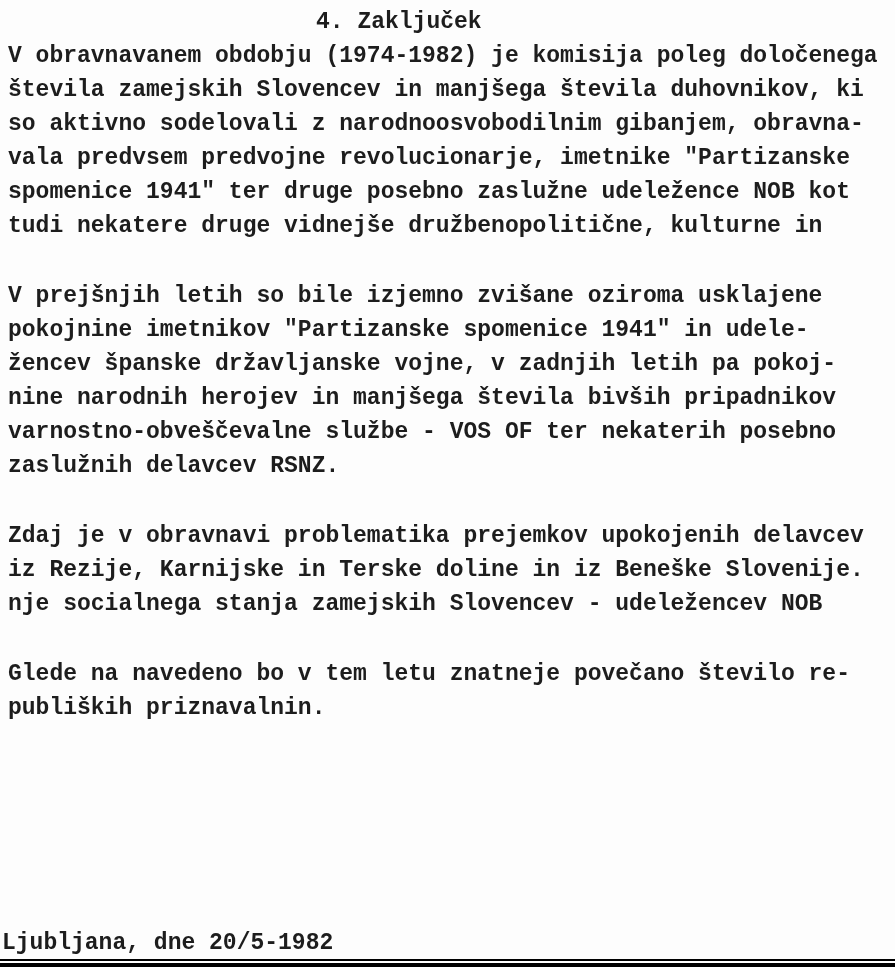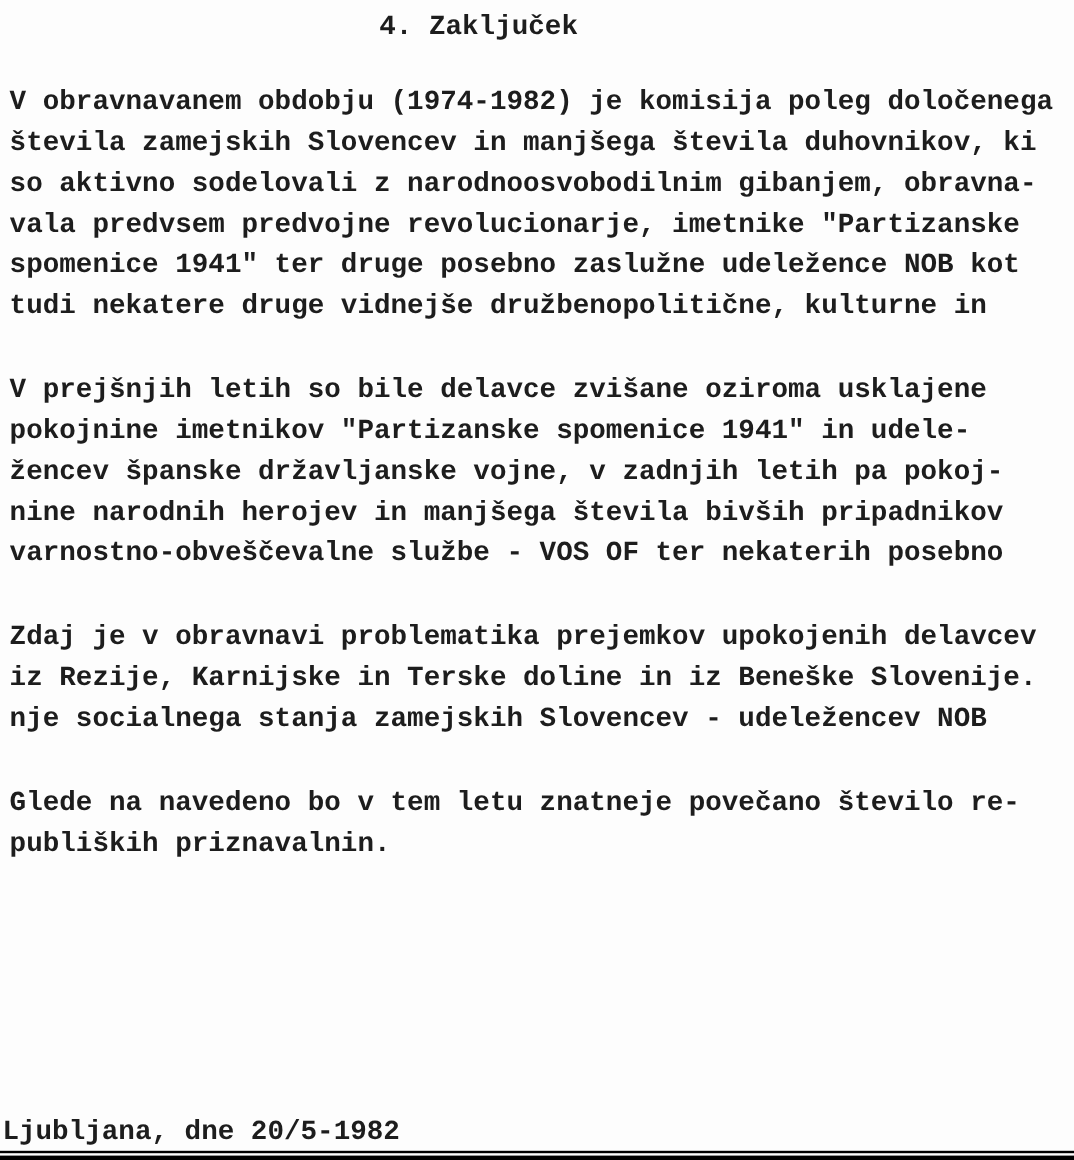"4. Zaključek" .title { margin-bottom: 29px -> none }
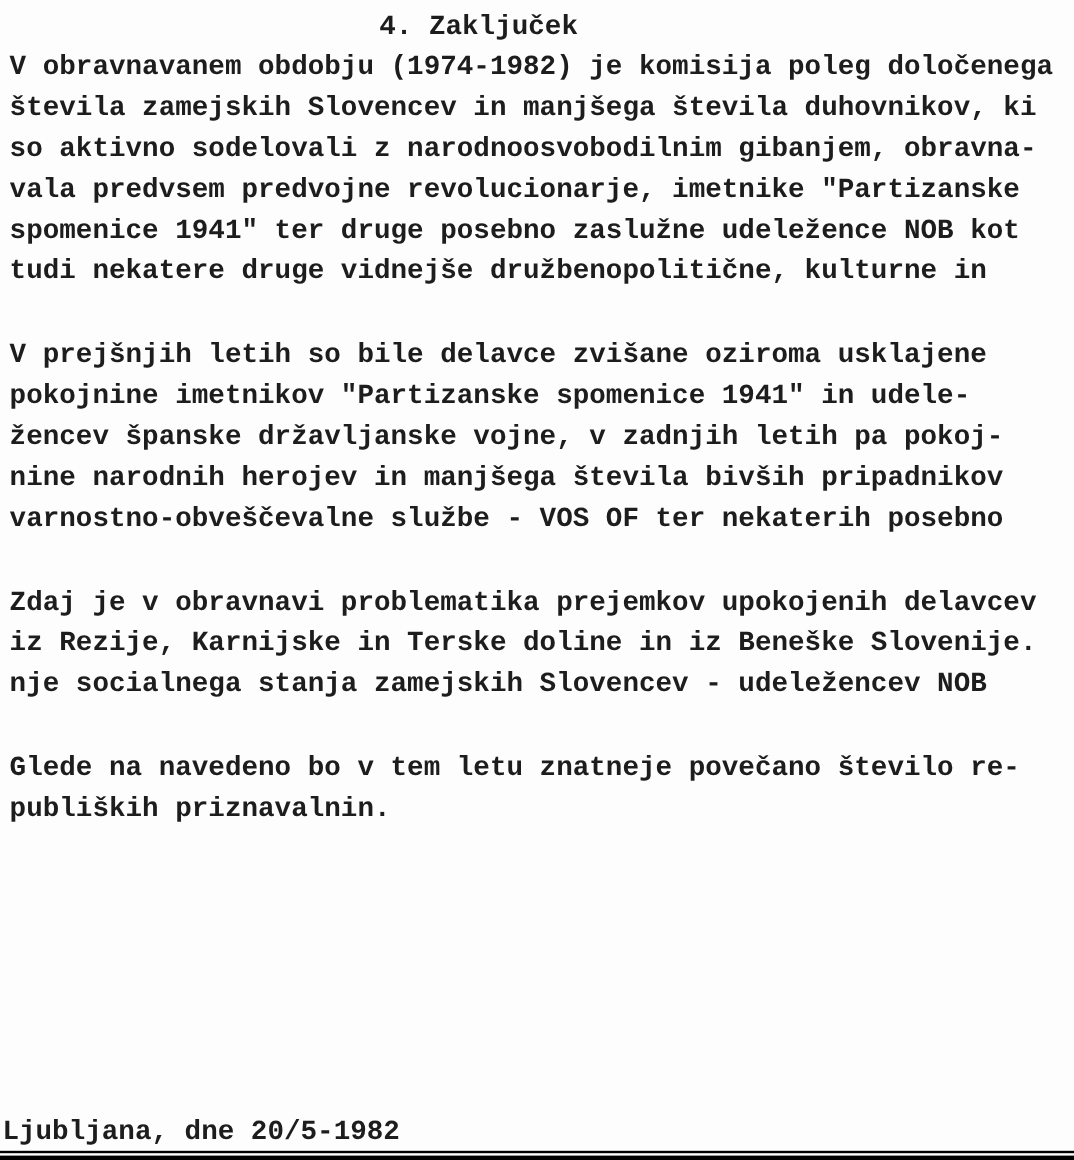"V prejšnjih letih so bile" div.line { text: delavce -> izjemno }
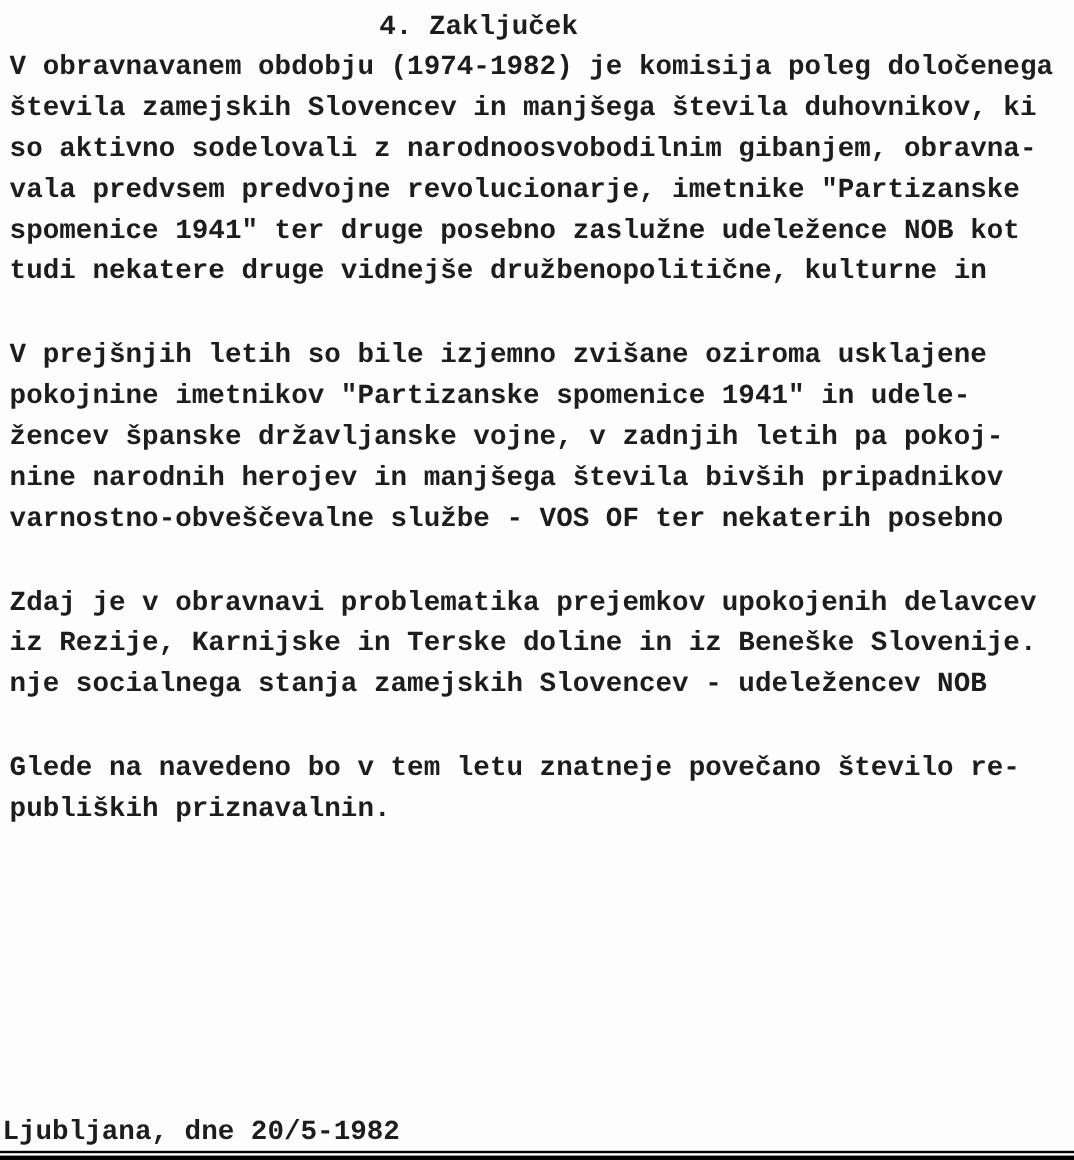"zaslužnih delavcev RSNZ." div.line { html: none -> <div>zaslužnih delavcev RSNZ.</div> }
